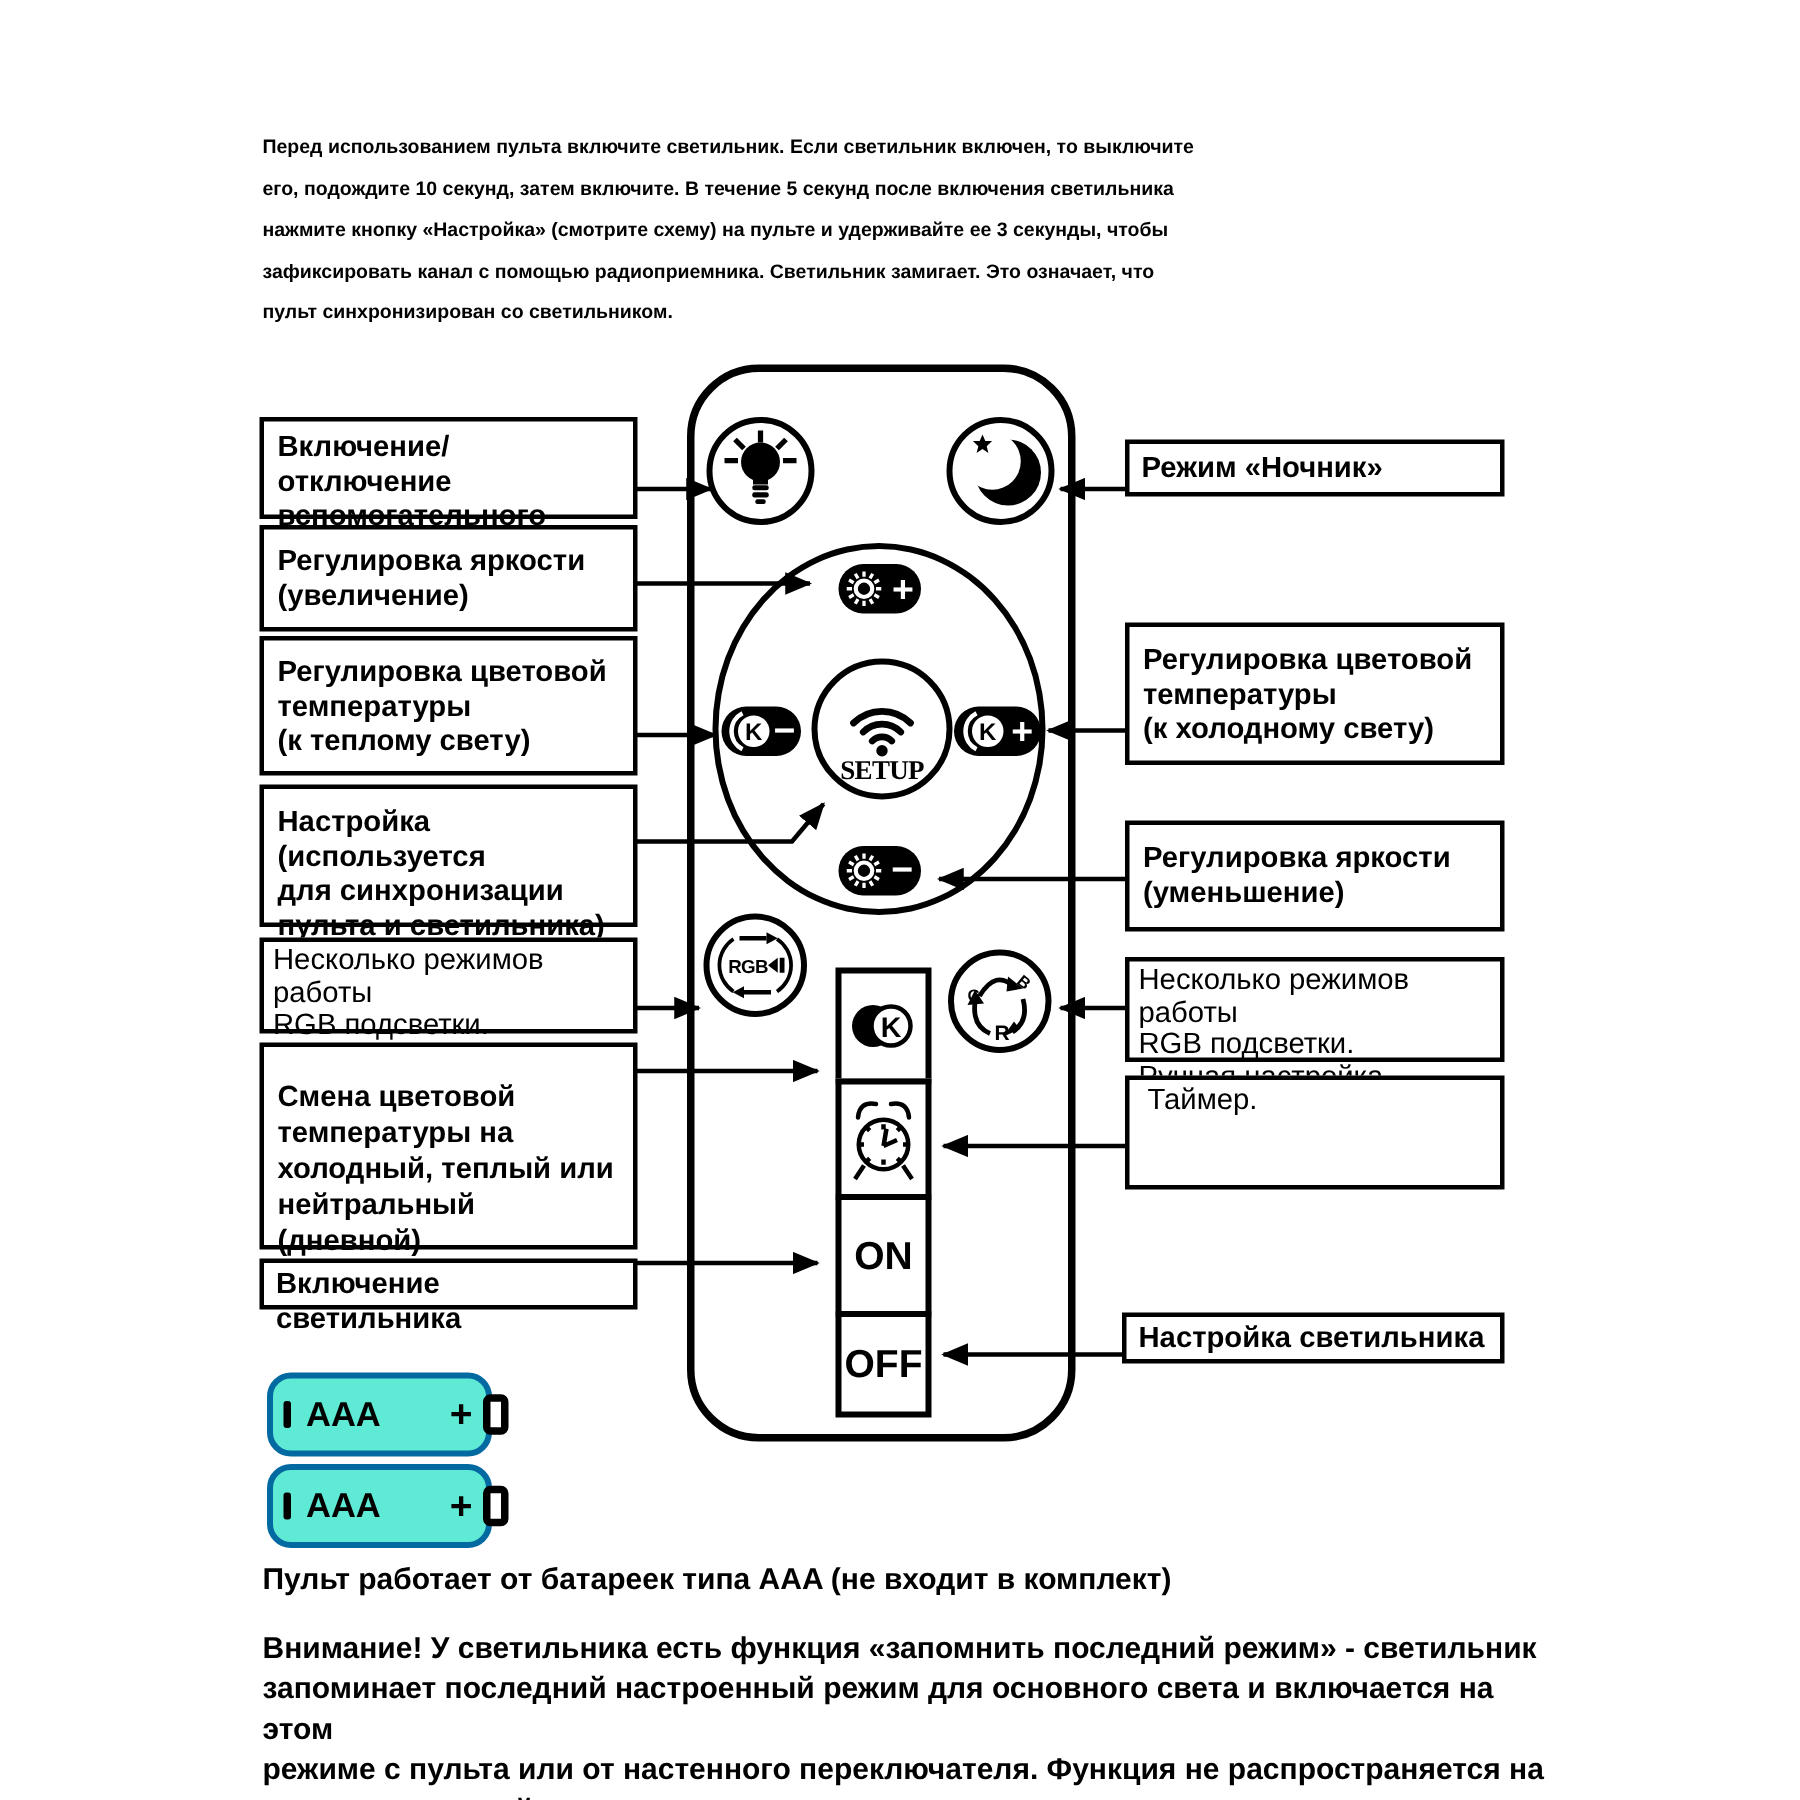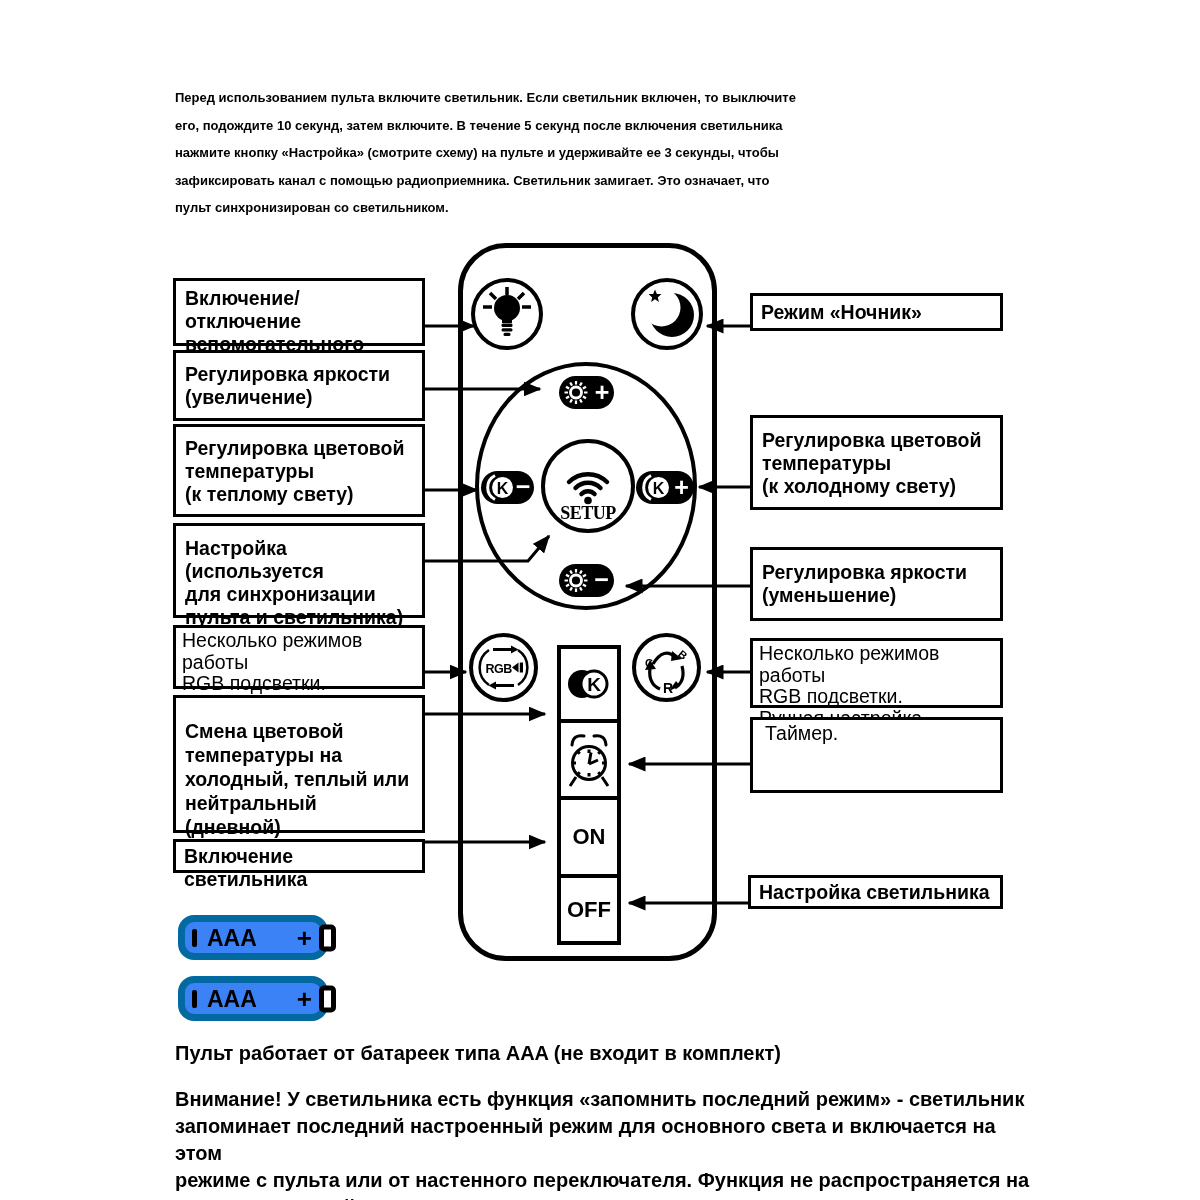"RGB" div.cbtn { top: 633px -> 609px }
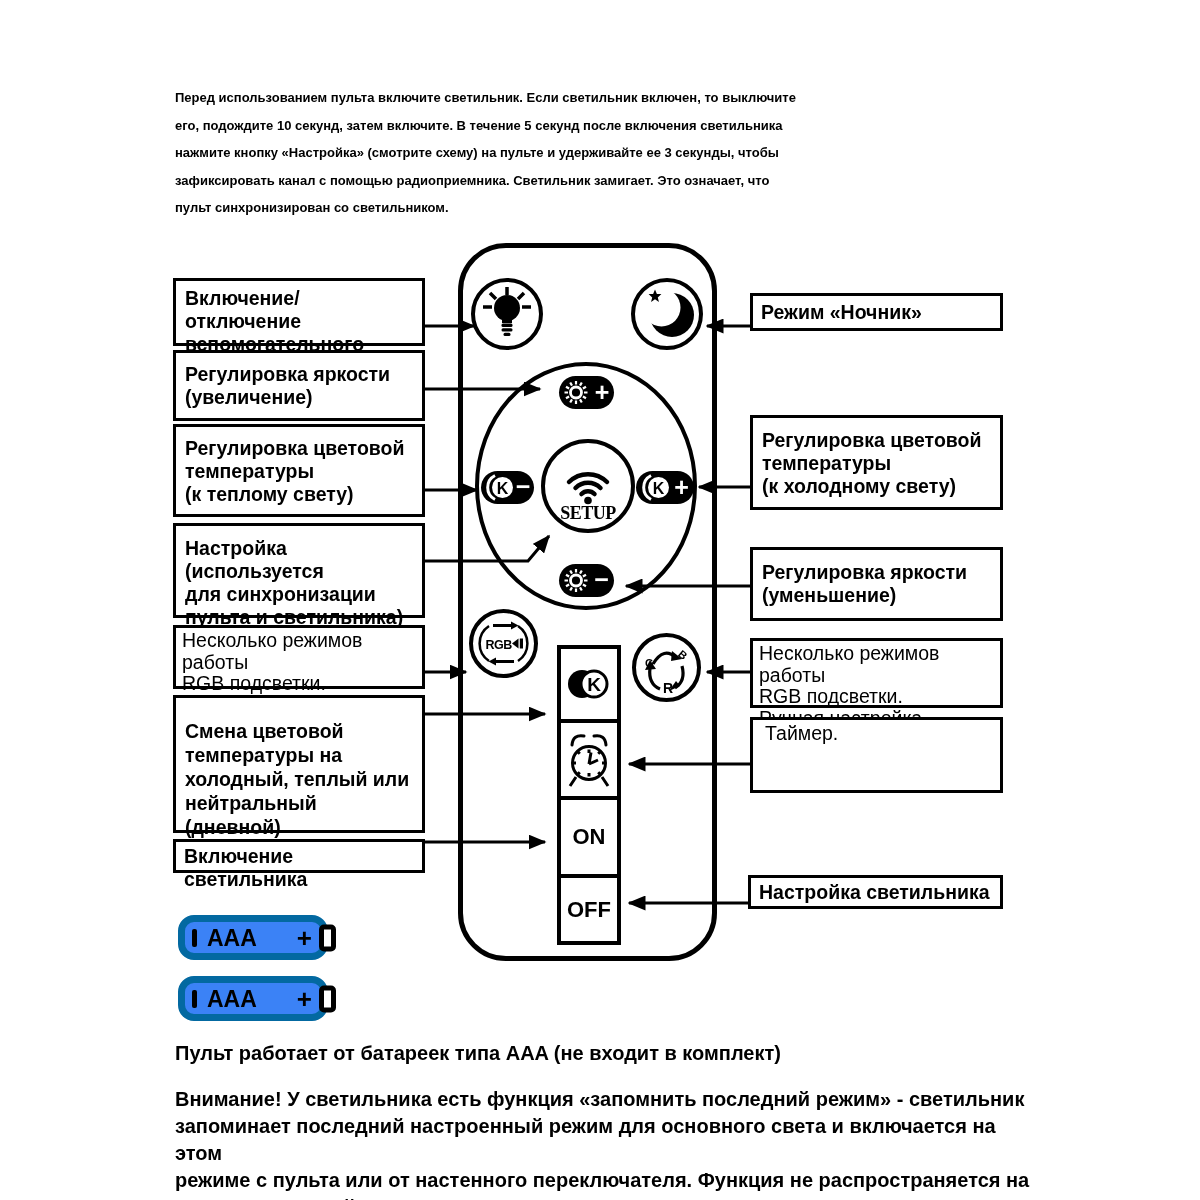"ON" .onoff { font-size: 22px -> 26px }
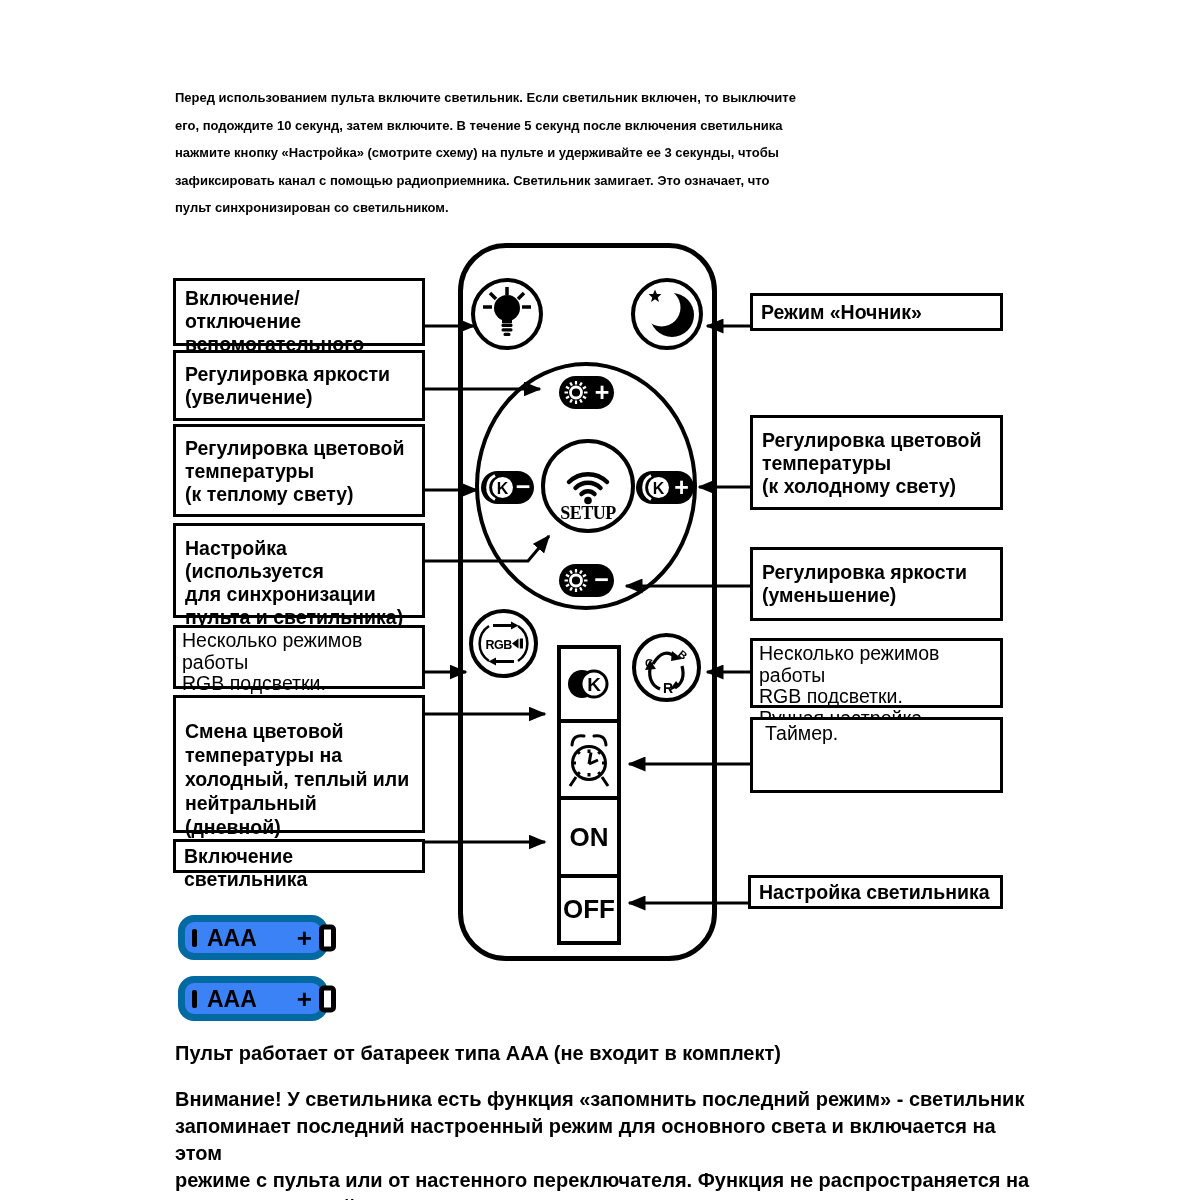"AAA" .battery { background: #3b82f6 -> #5eead4; border: 7px solid #0369a1 -> 4px solid #0369a1; height: 45px -> 56px }
